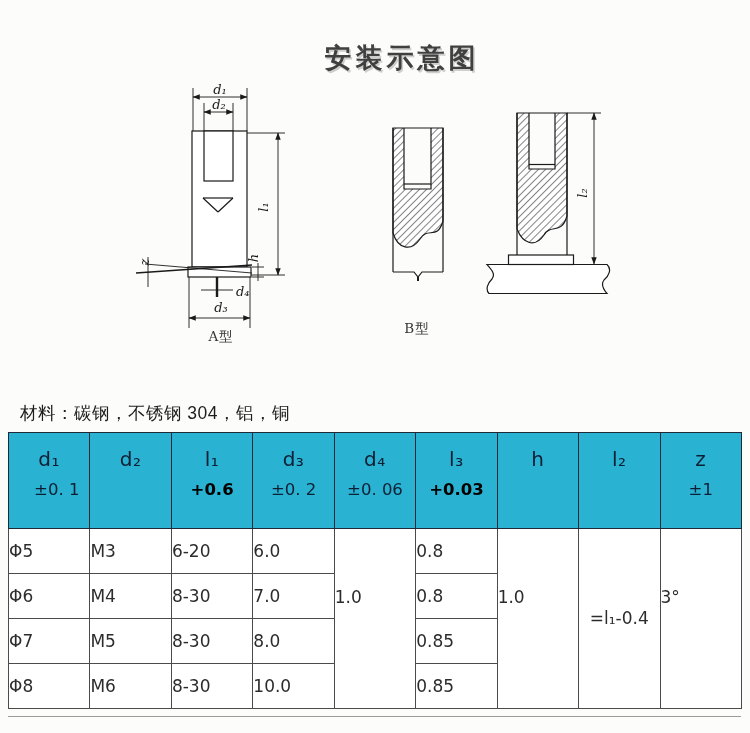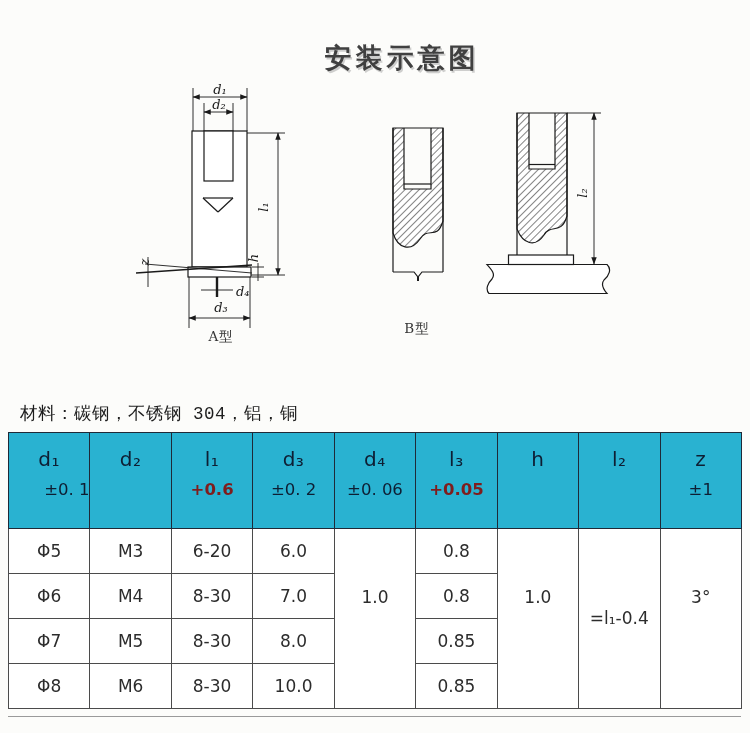"材料：碳钢，不锈钢 304，铝，铜" .material { font-family: Liberation Mono, monospace -> Liberation Sans, sans-serif }
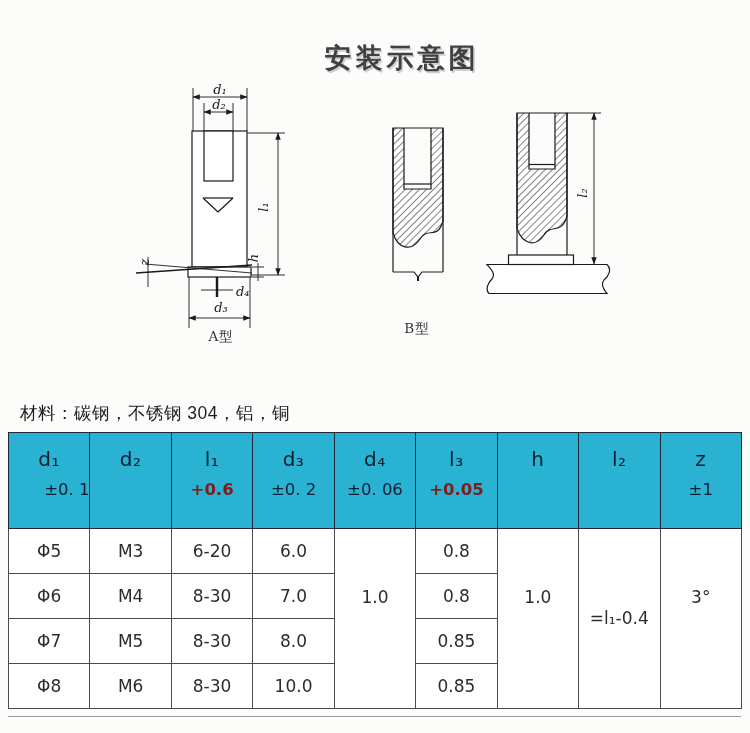"±0. 1" .ht.left { text-align: right -> center }
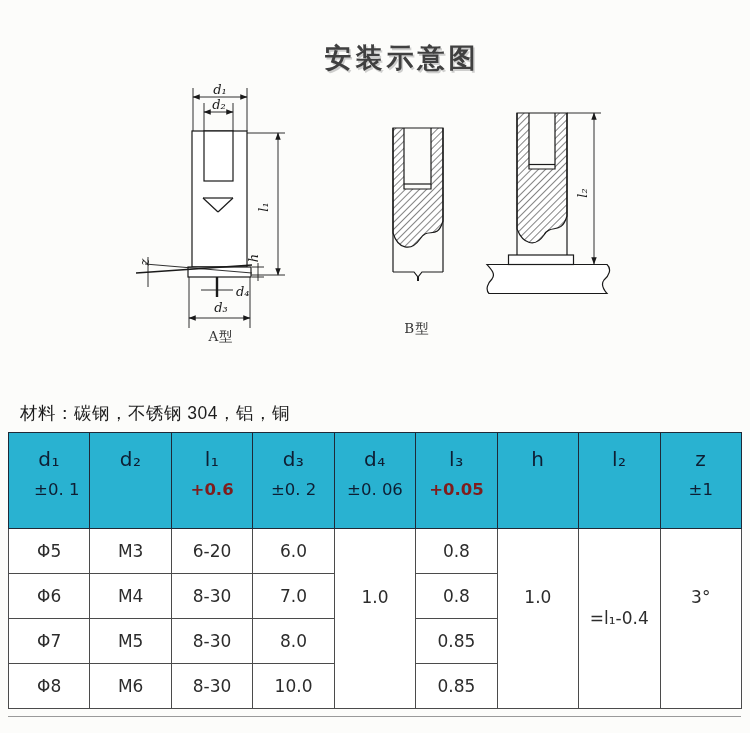"+0.6" .ht.low { color: #7f1d1d -> #000000 }
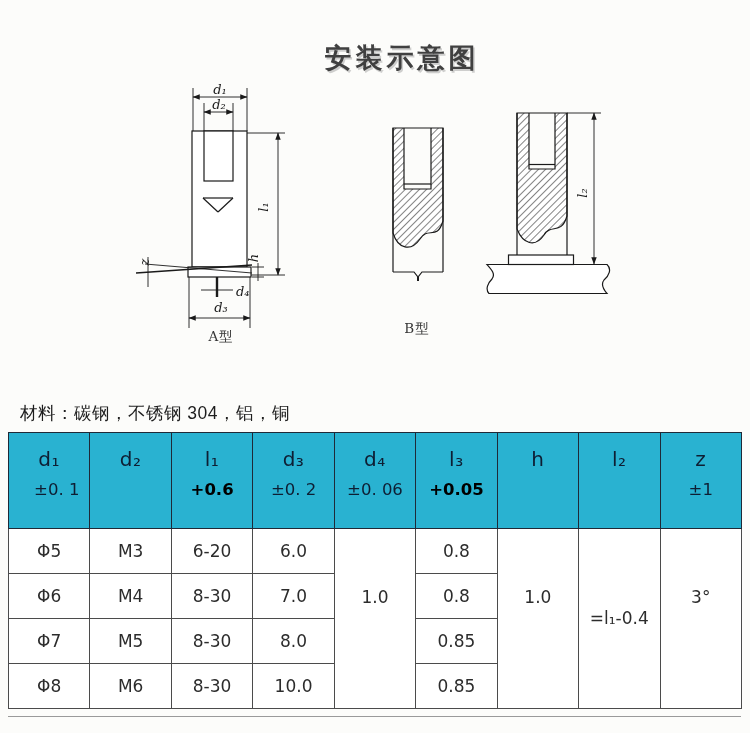"+0.05" div.ht { text: +0.05 -> +0.03 }
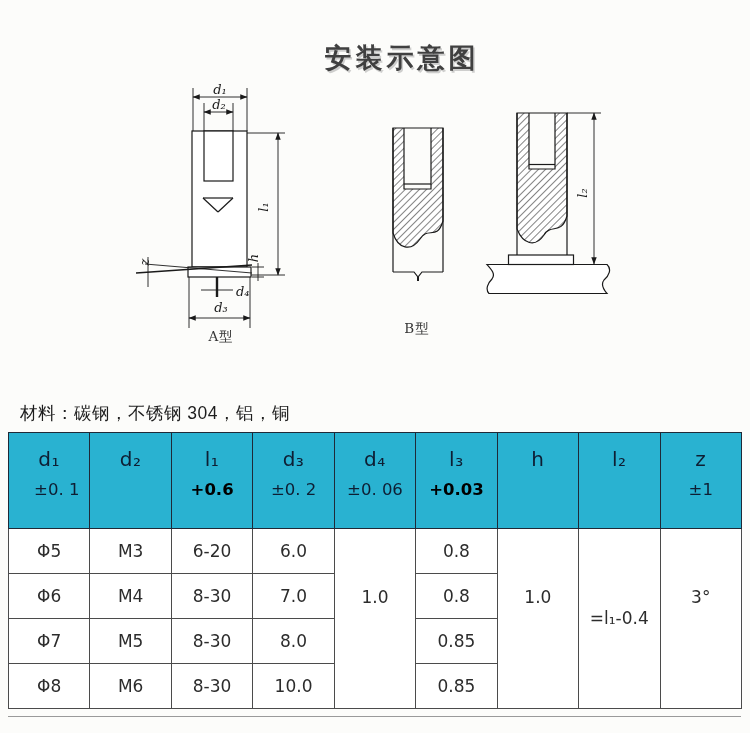"Φ5" table.spec td { text-align: center -> left }
